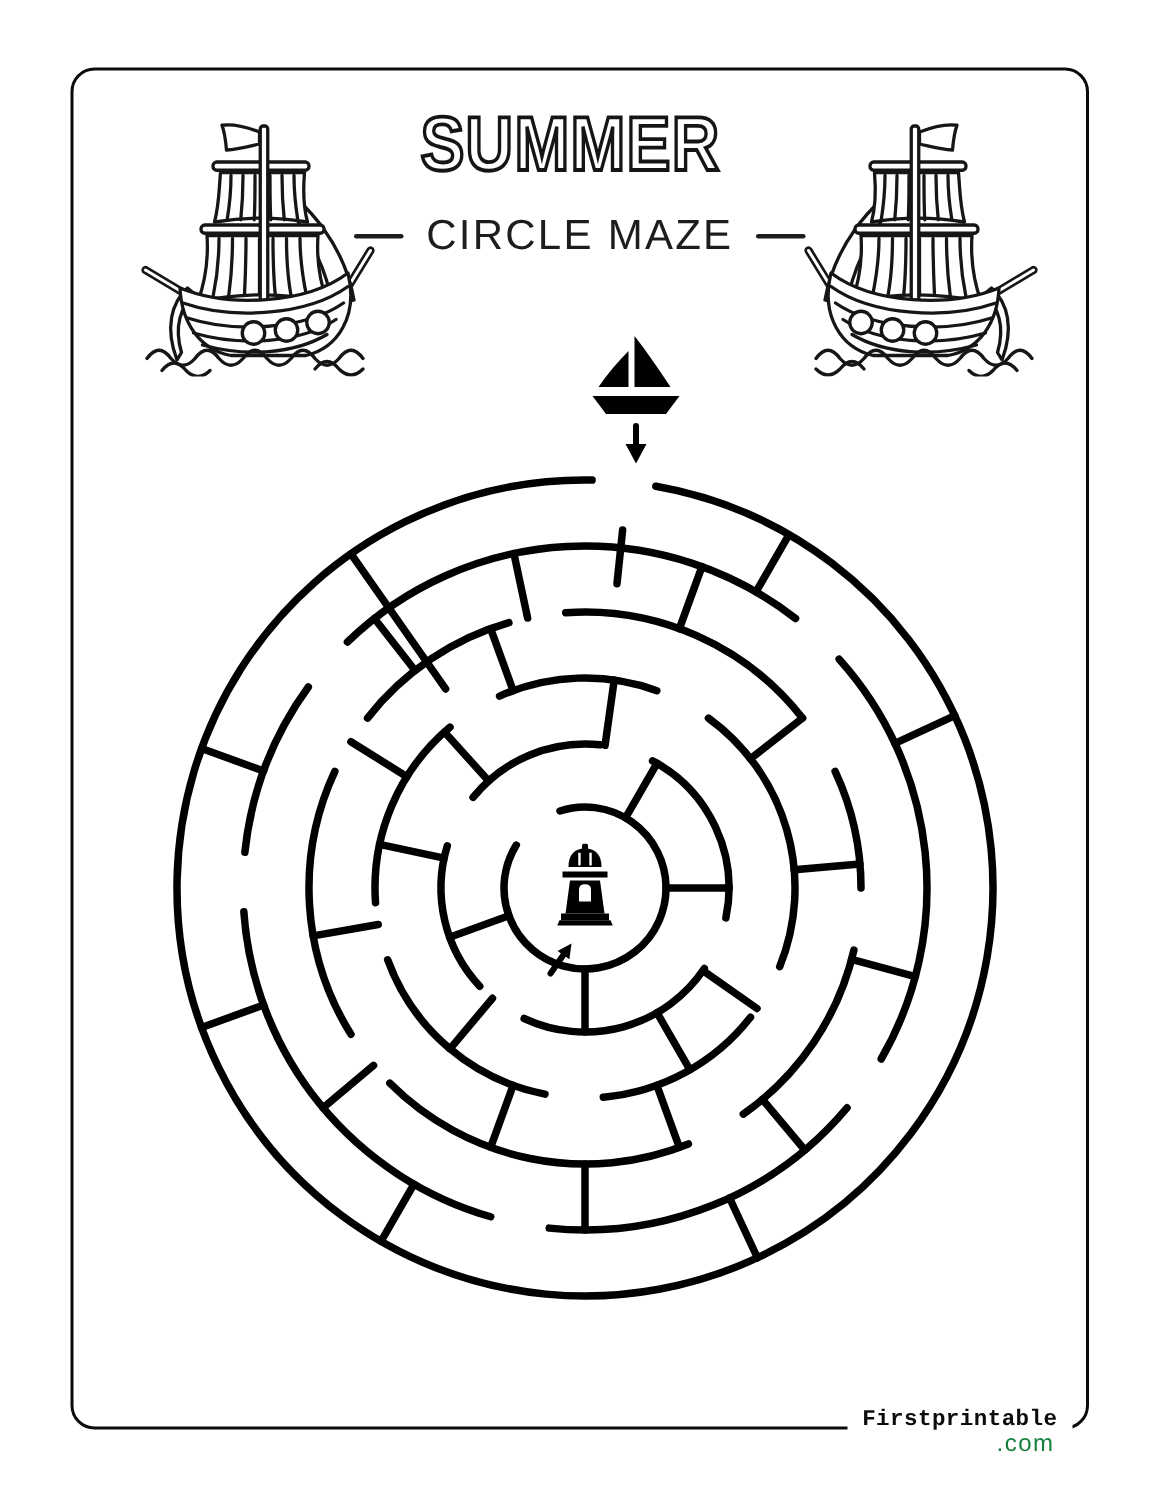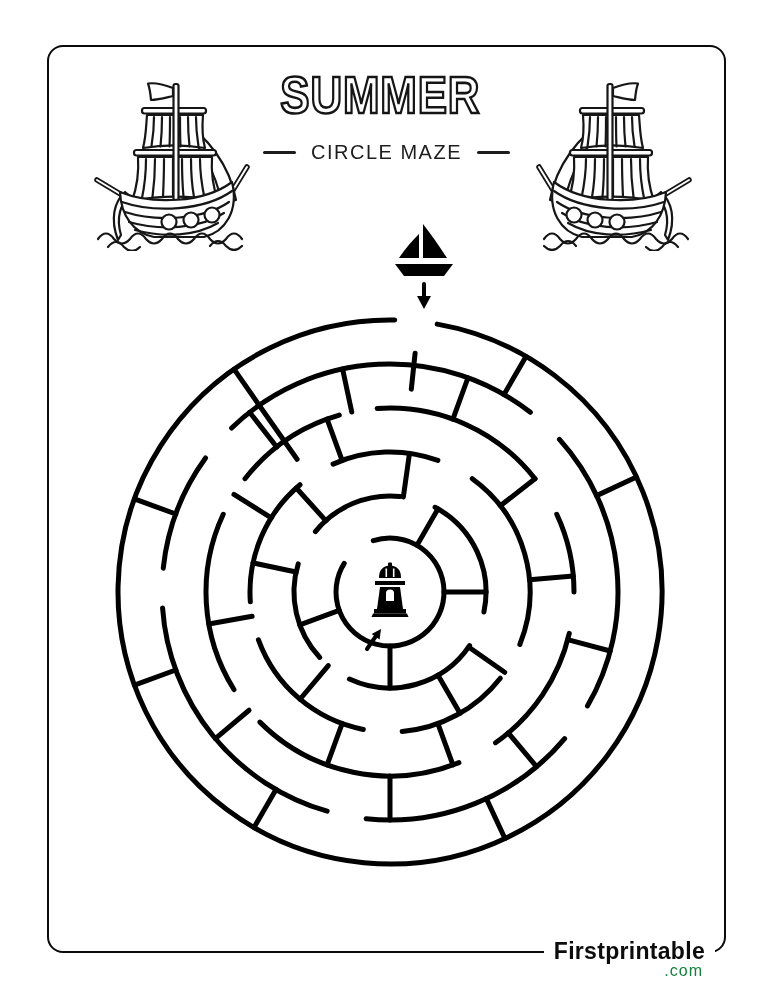"CIRCLE MAZE" .subtitle-text { font-size: 20px -> 28px }
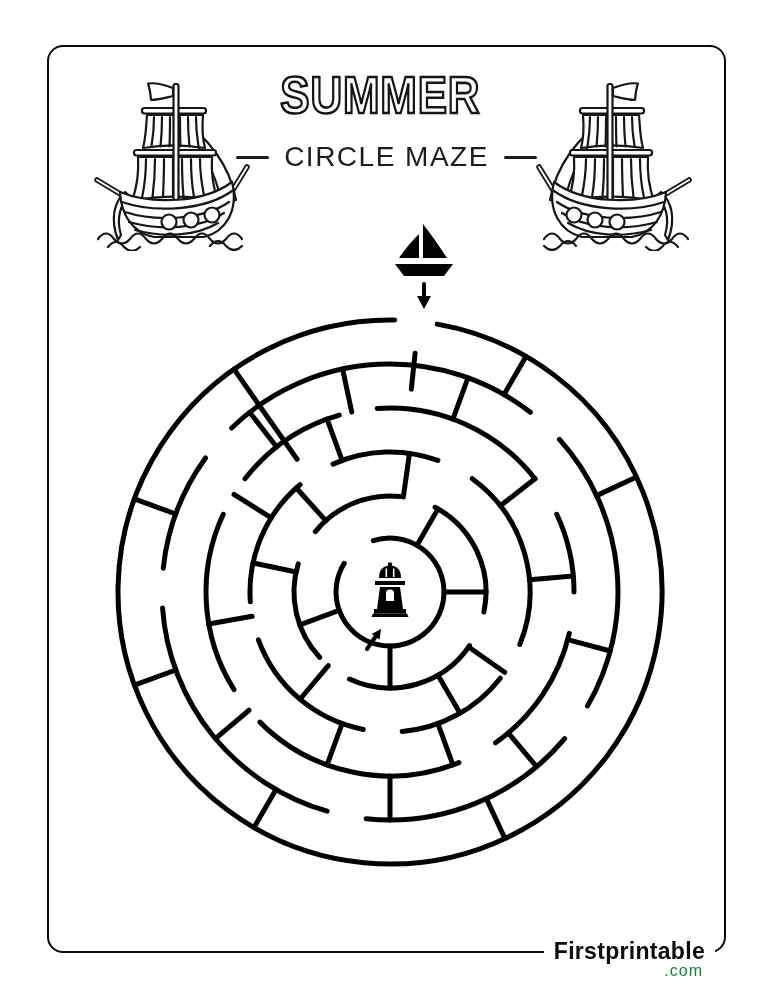"Firstprintable" .brand-name { font-family: none -> Liberation Mono, monospace; font-size: 23px -> 15px }
